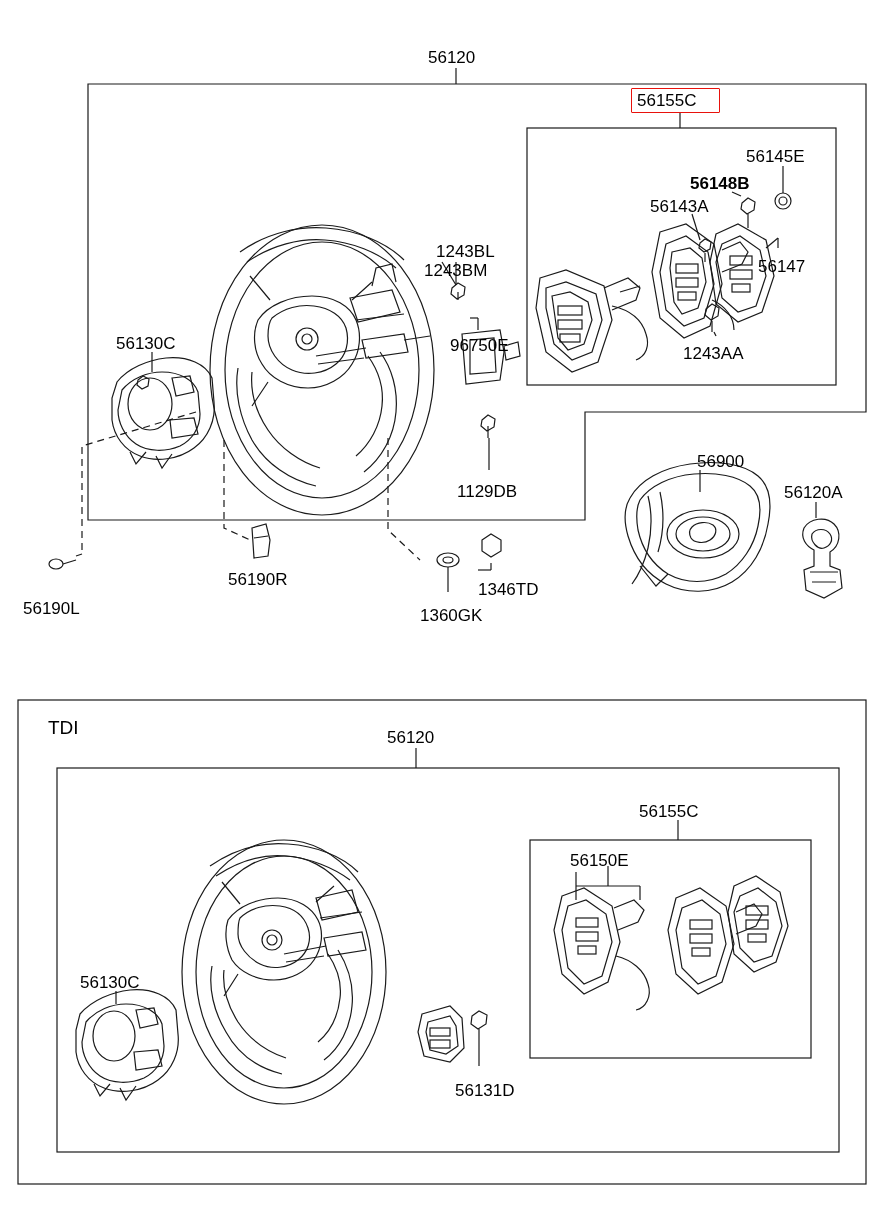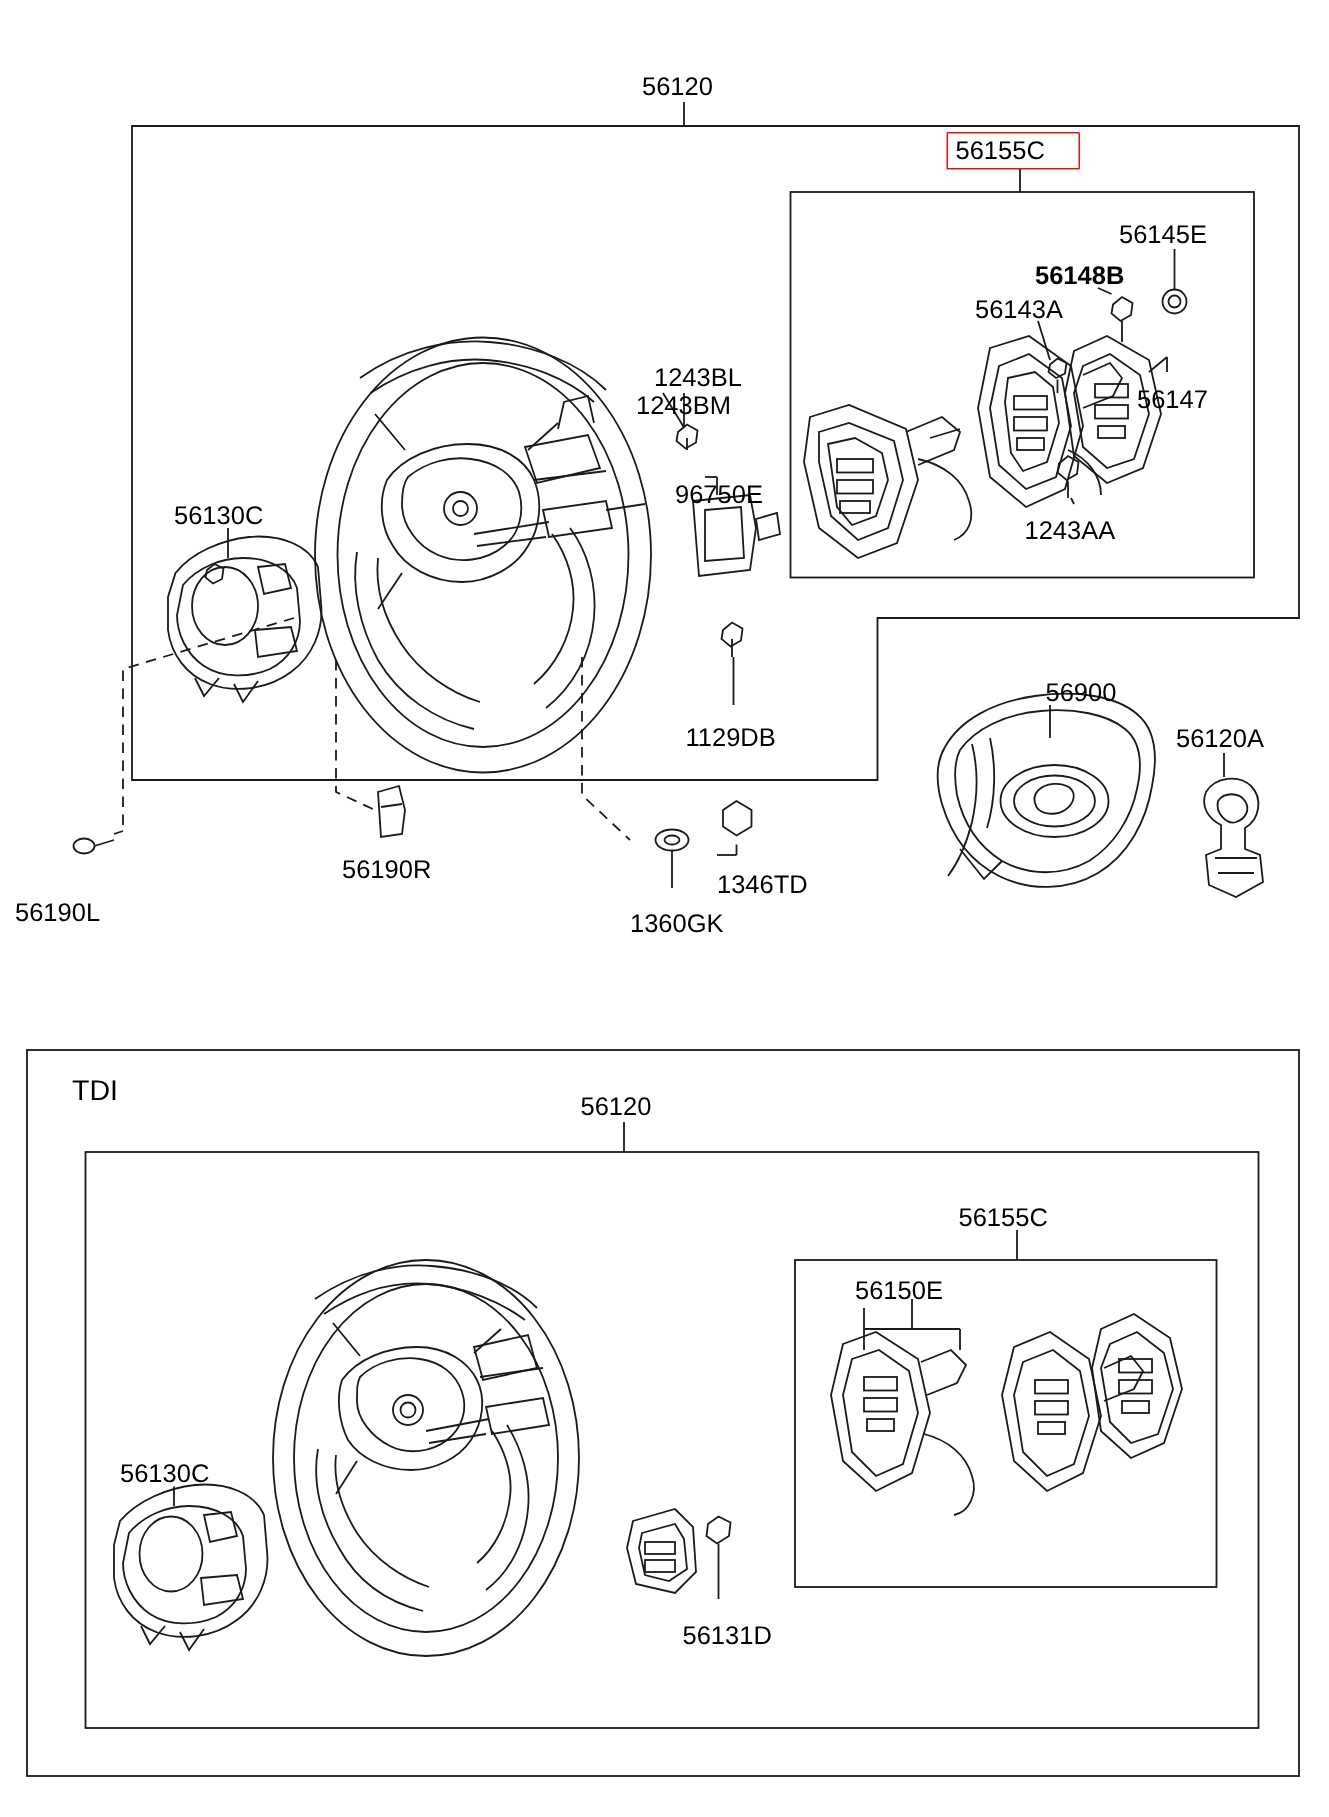"96750E" div.lbl { top: 320px -> 336px }
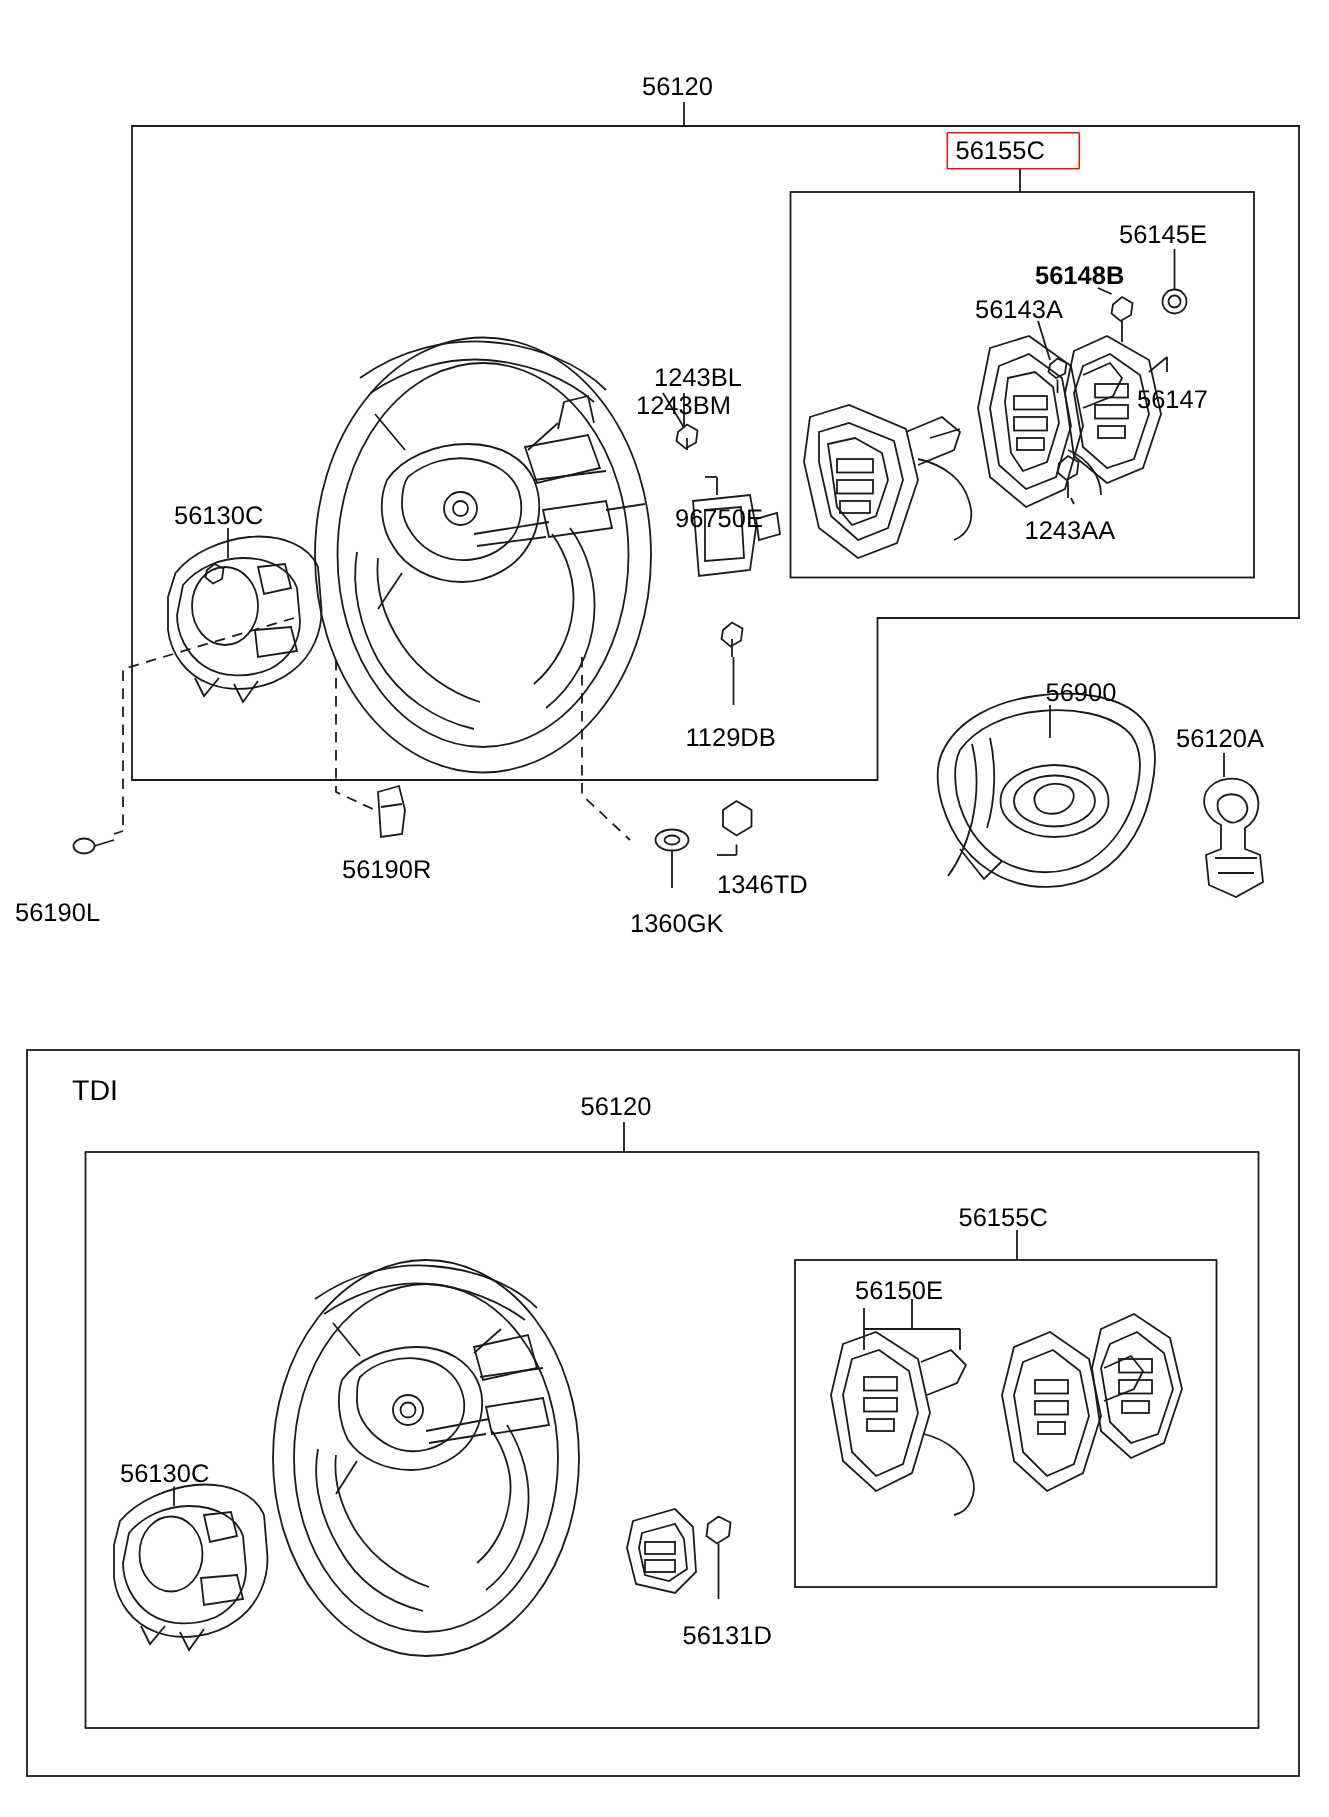"56190L" div.lbl { left: 10px -> 23px }
